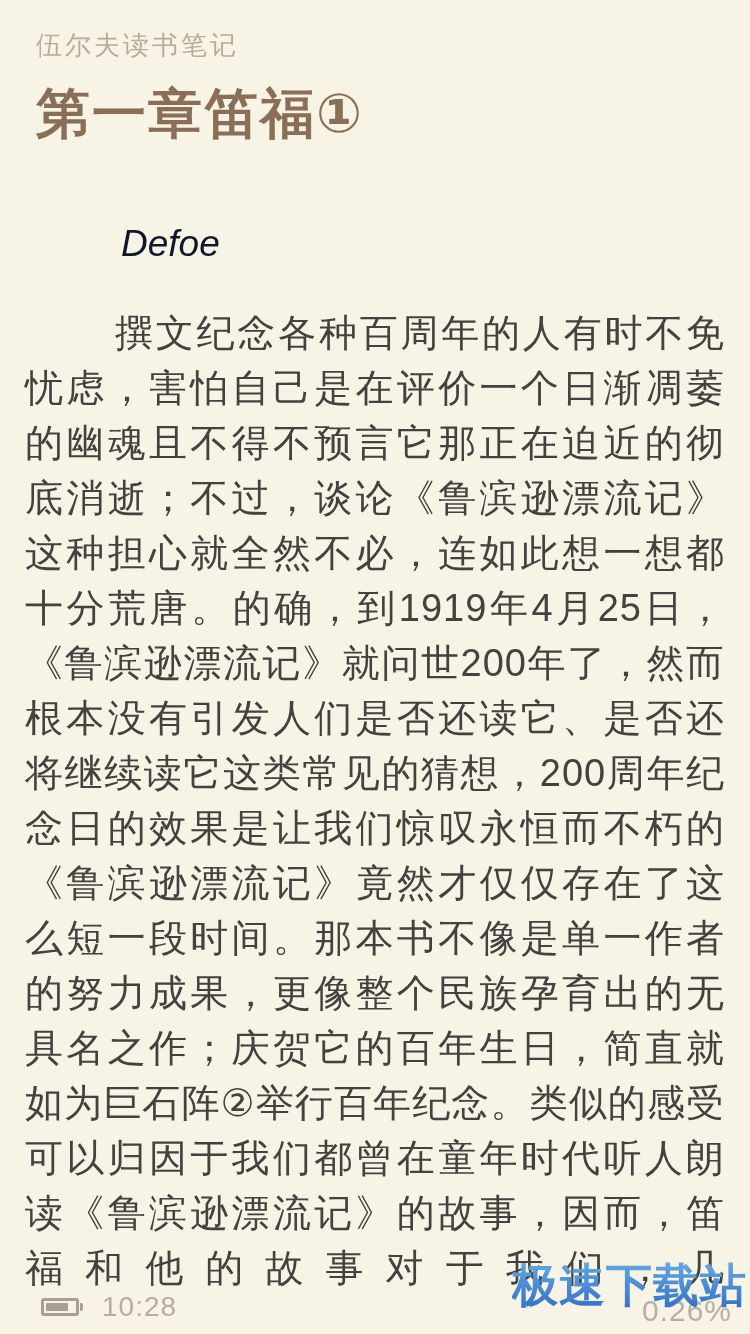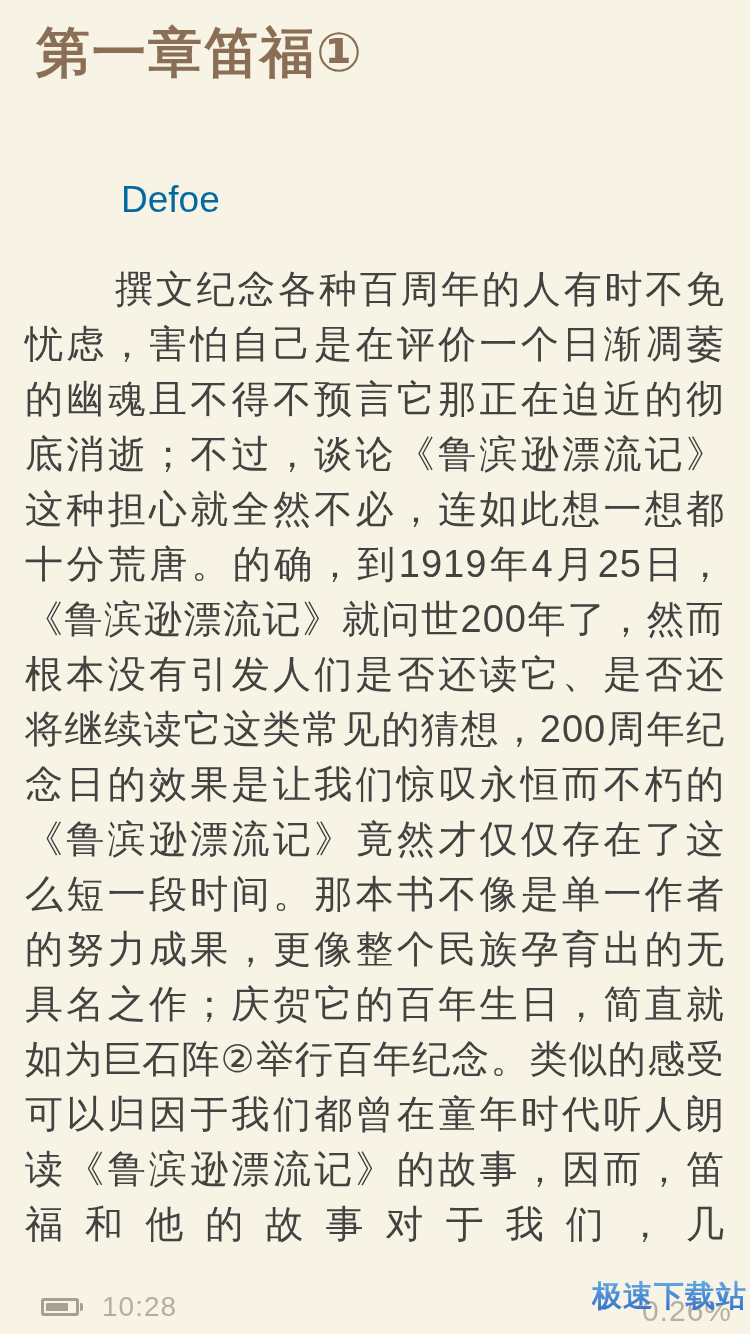"伍尔夫读书笔记" div.book-title { html: none -> <div>伍尔夫读书笔记</div> }
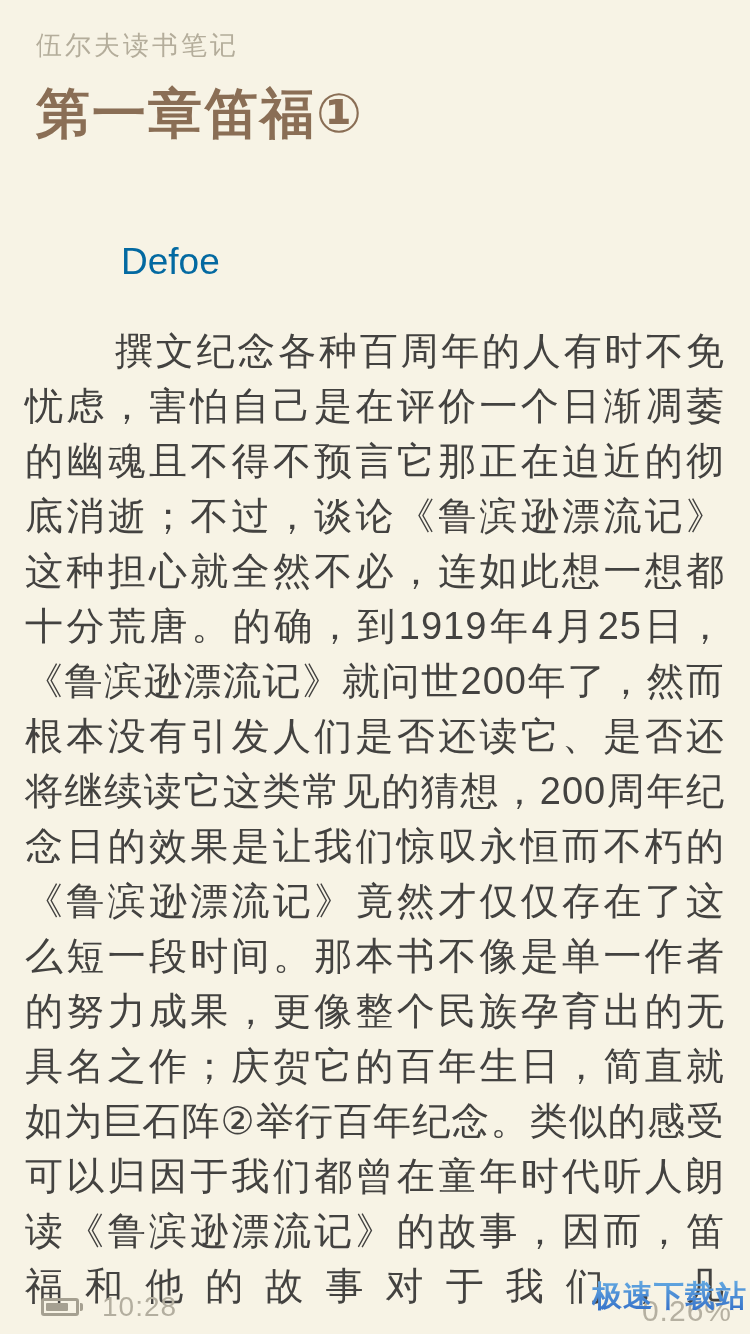"Defoe" .author-heading { color: #0369a1 -> #0f172a; font-style: none -> italic; margin-top: 90px -> 72px }
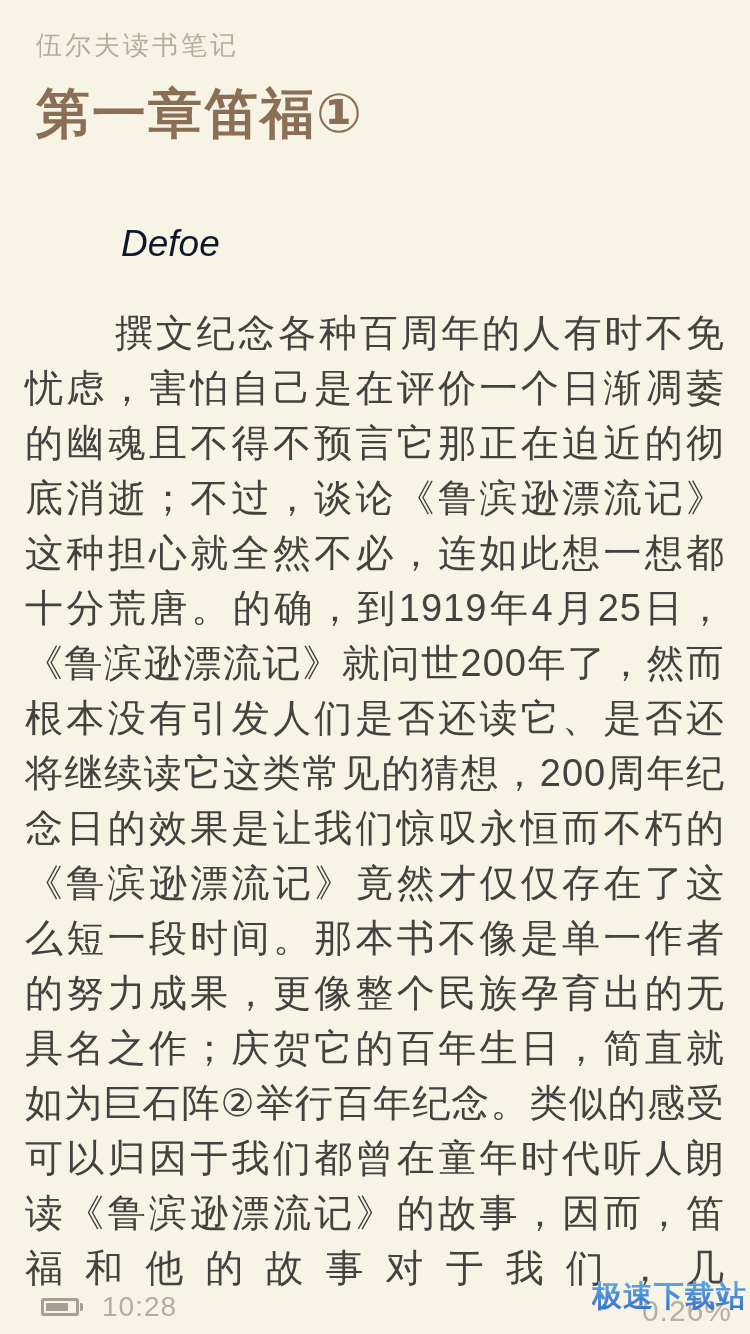"极速下载站" .watermark { font-size: 30px -> 46px }
